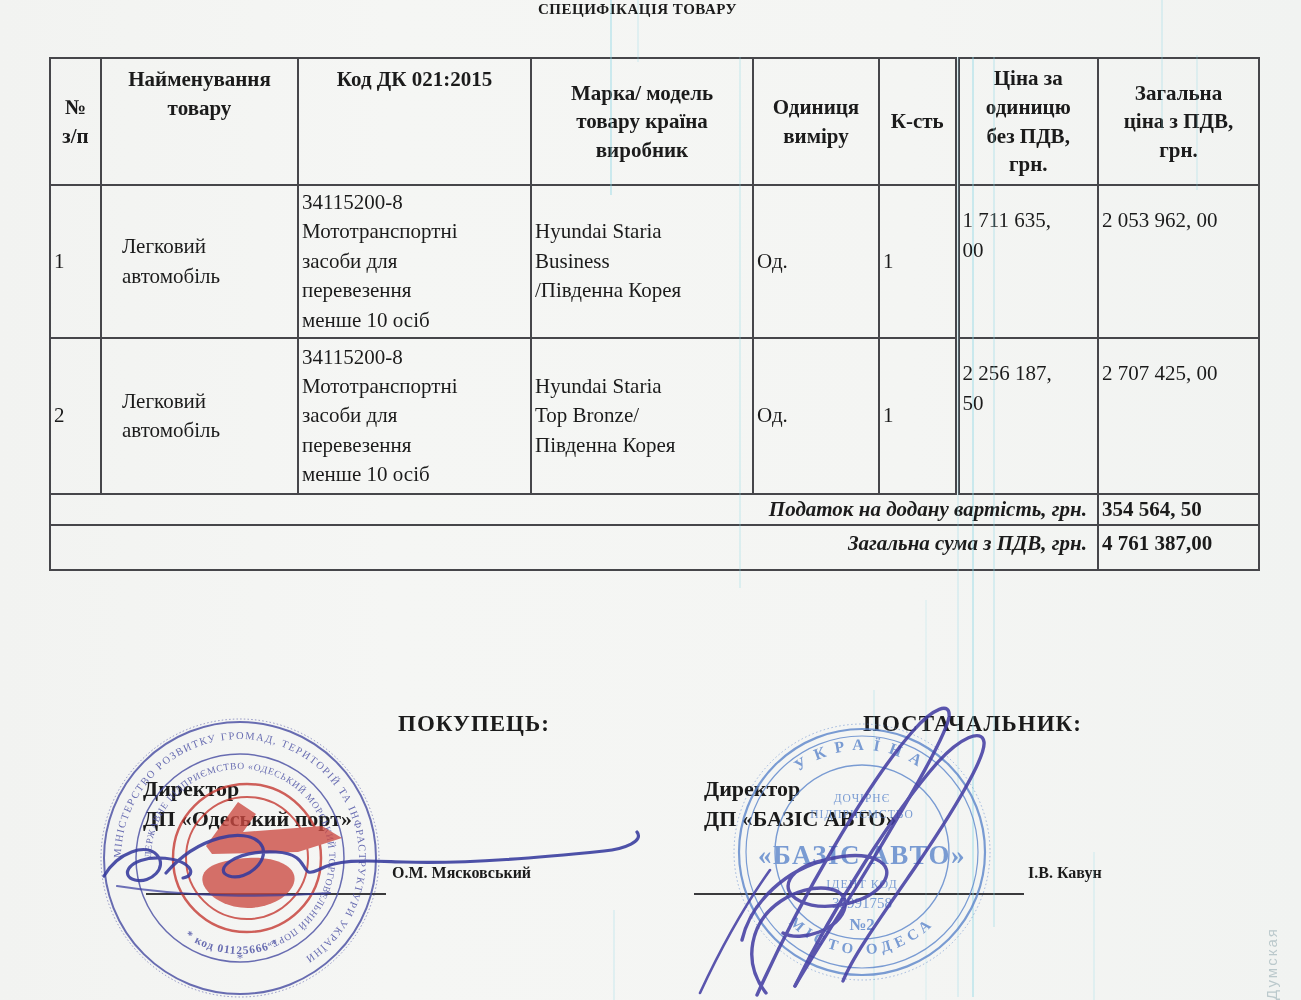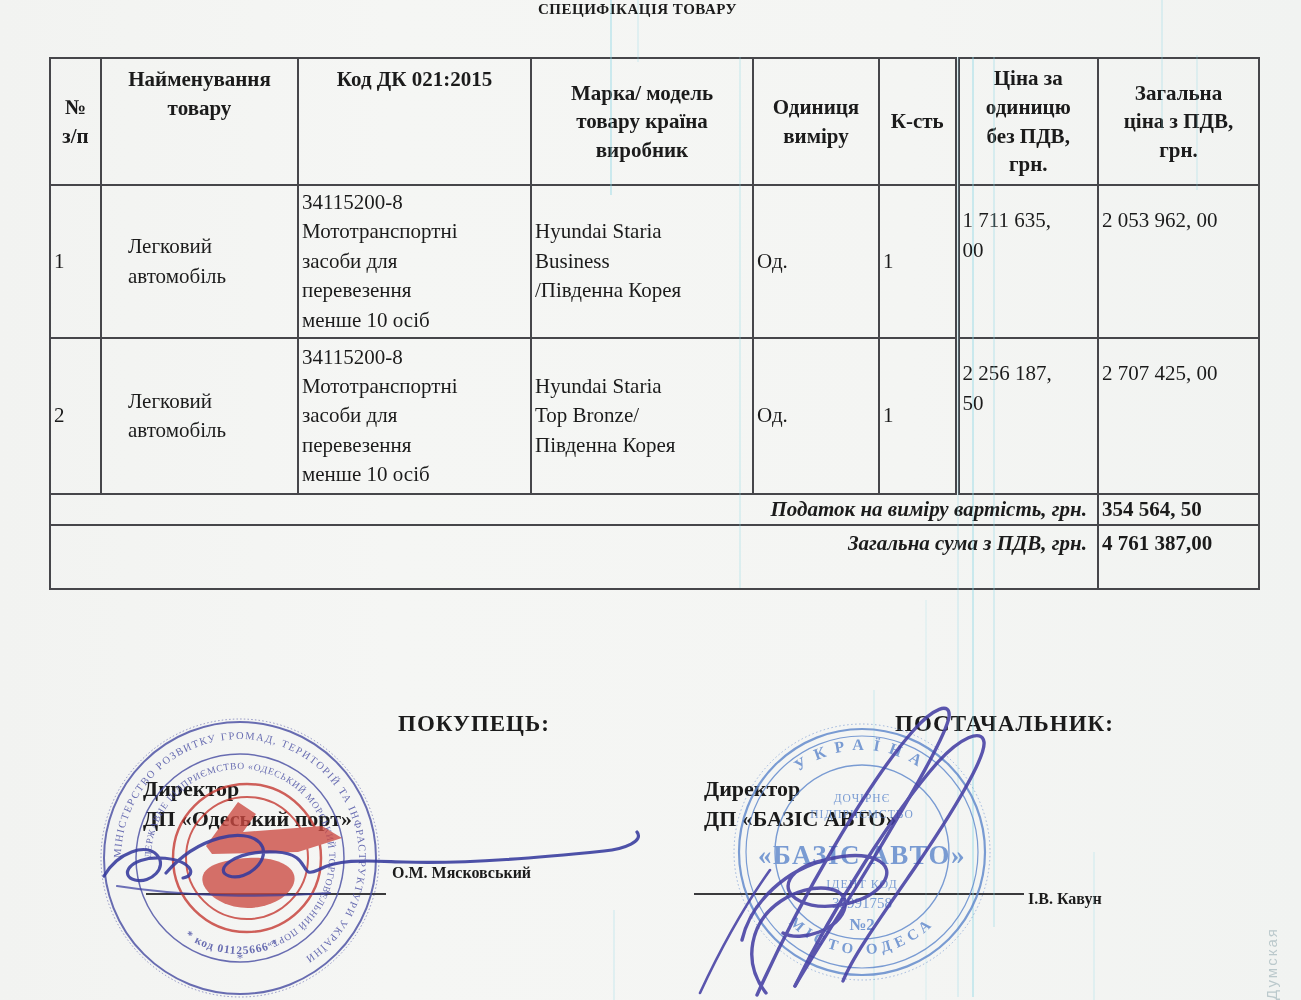"Легковий" .spec td.name { padding-left: 26px -> 20px }
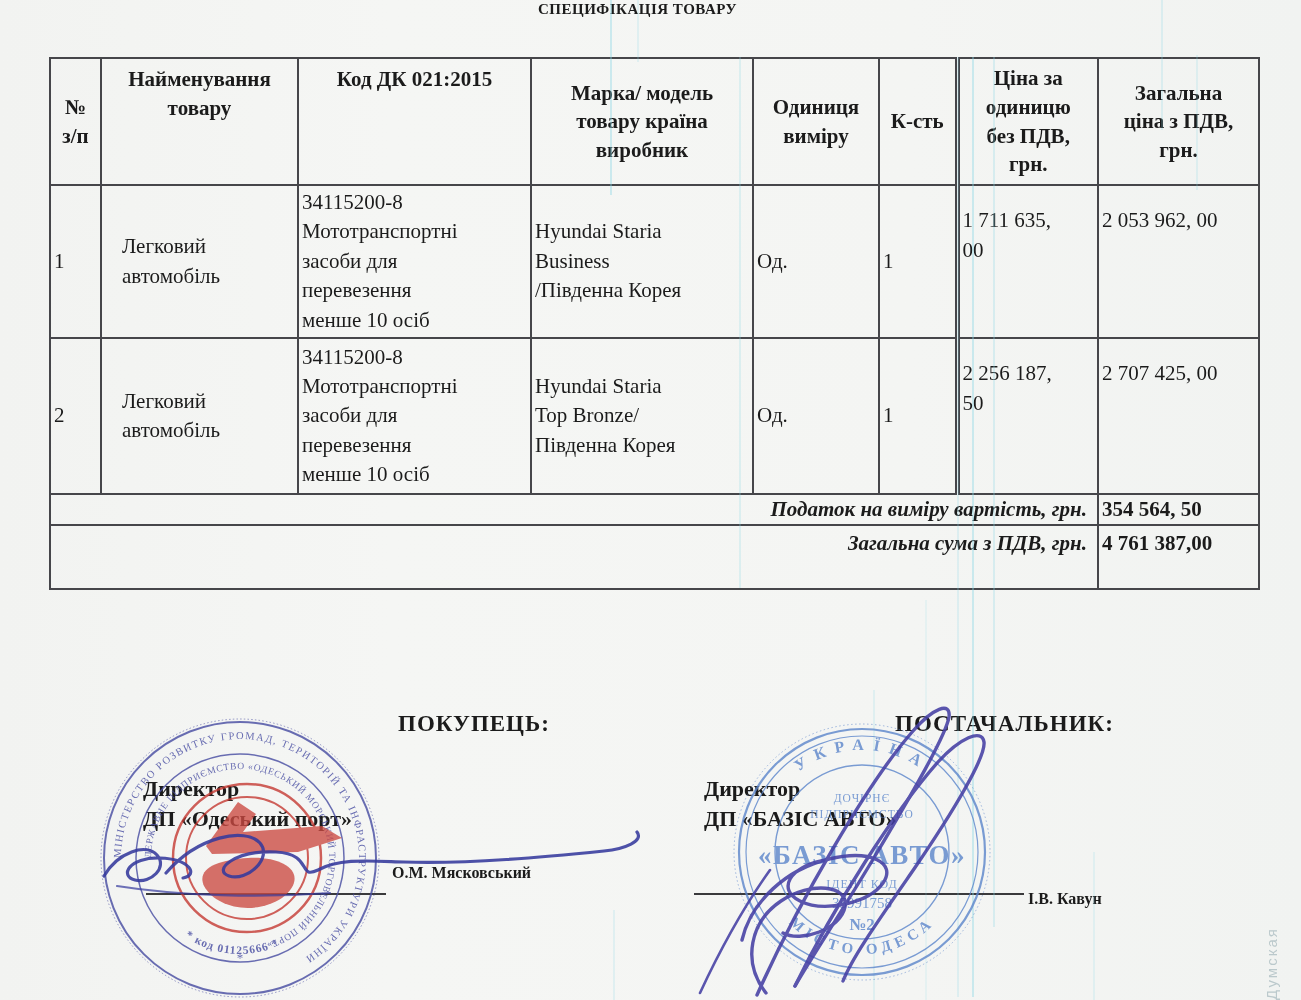"Податок на виміру вартість, грн." td.flabel { text: виміру -> додану }
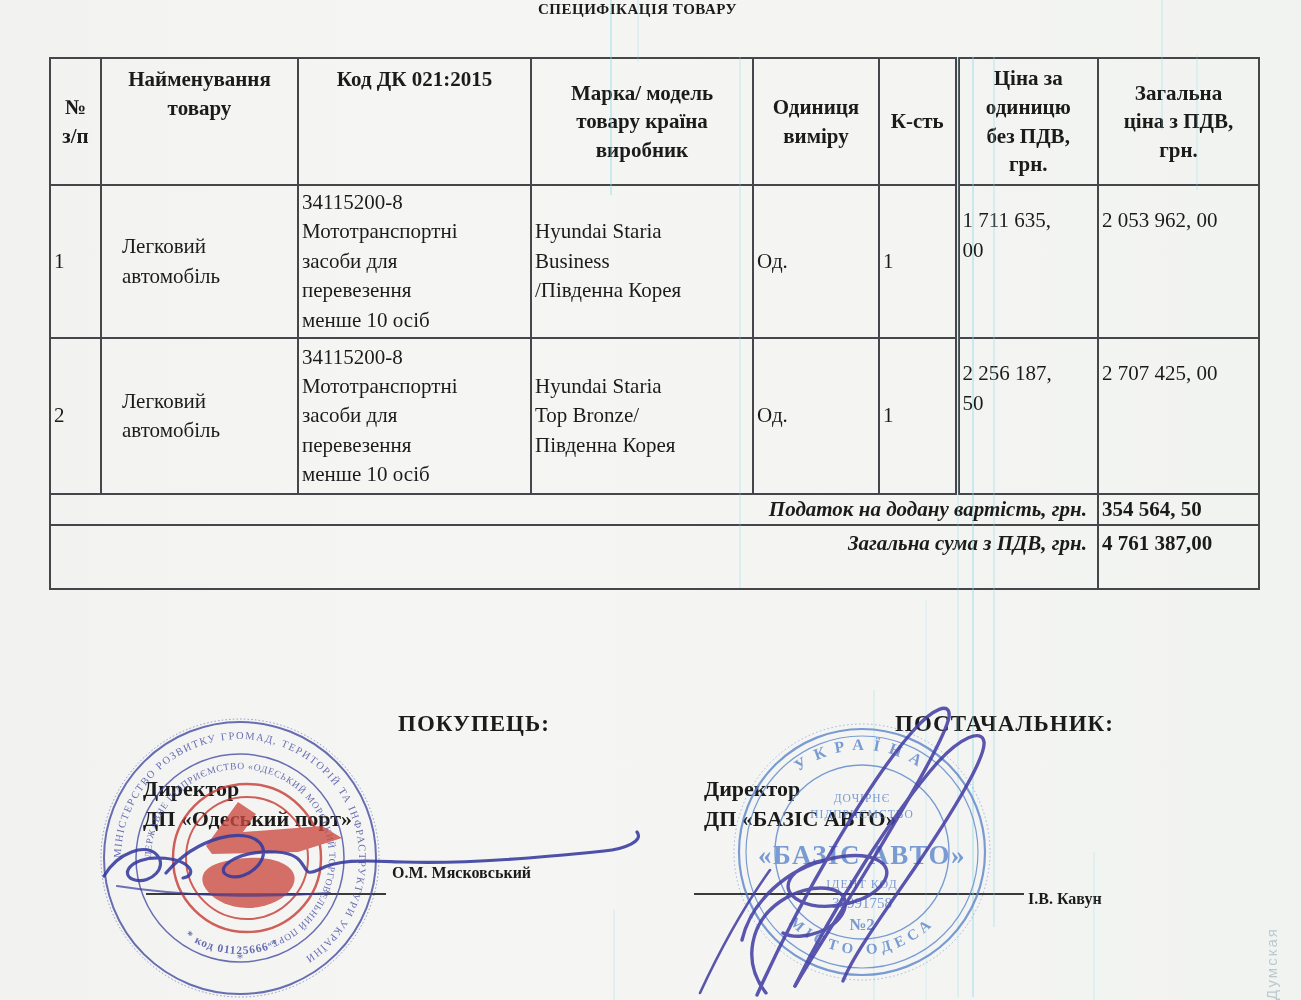"Загальна сума з ПДВ, грн." tr.frow2 { height: 64px -> 45px }
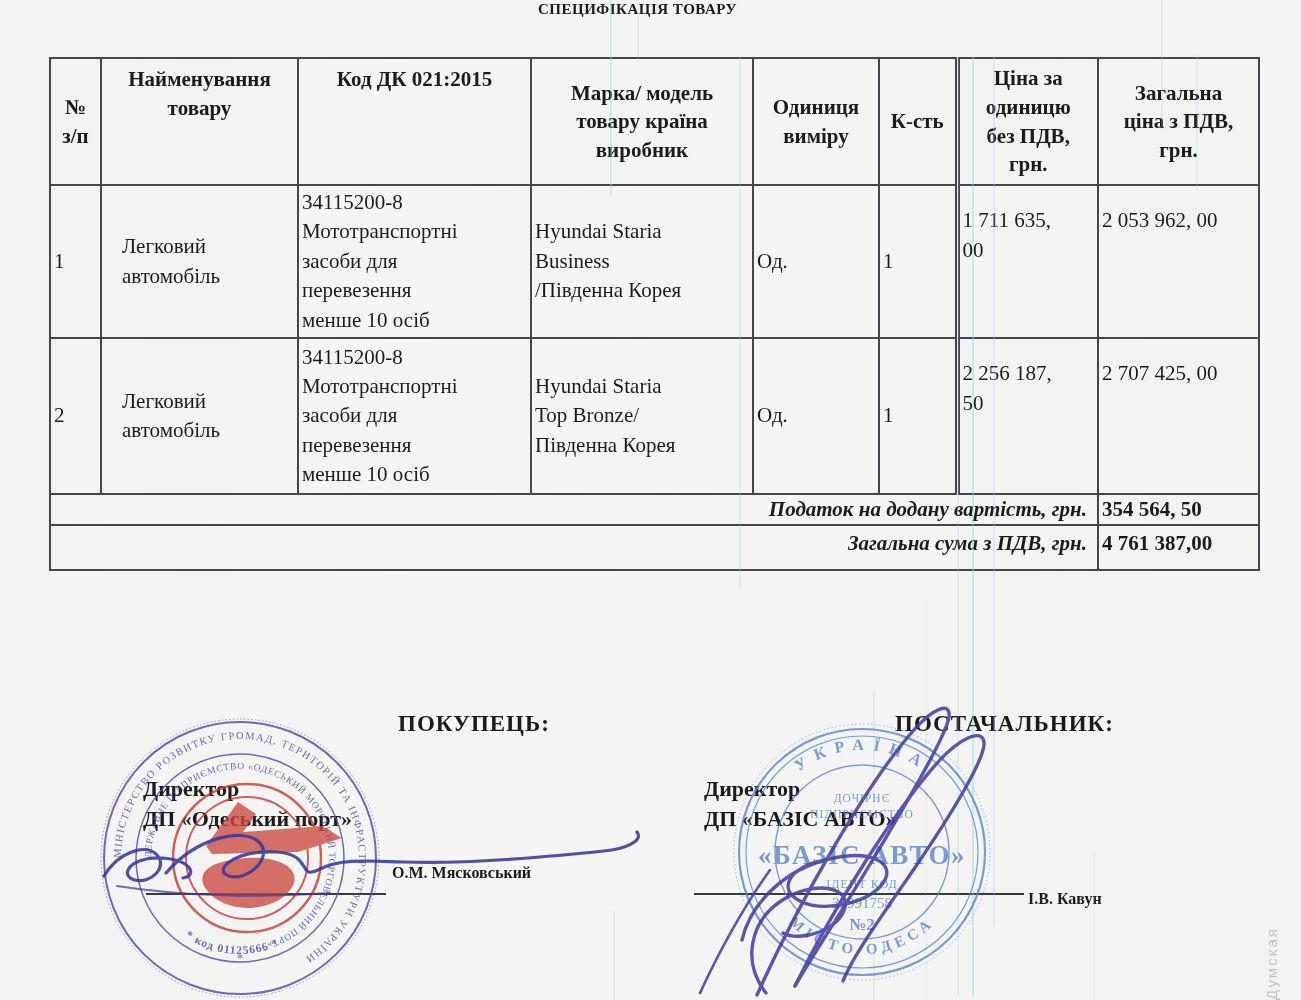"ПОСТАЧАЛЬНИК:" .sig-heading.supplier { left: 895px -> 863px }
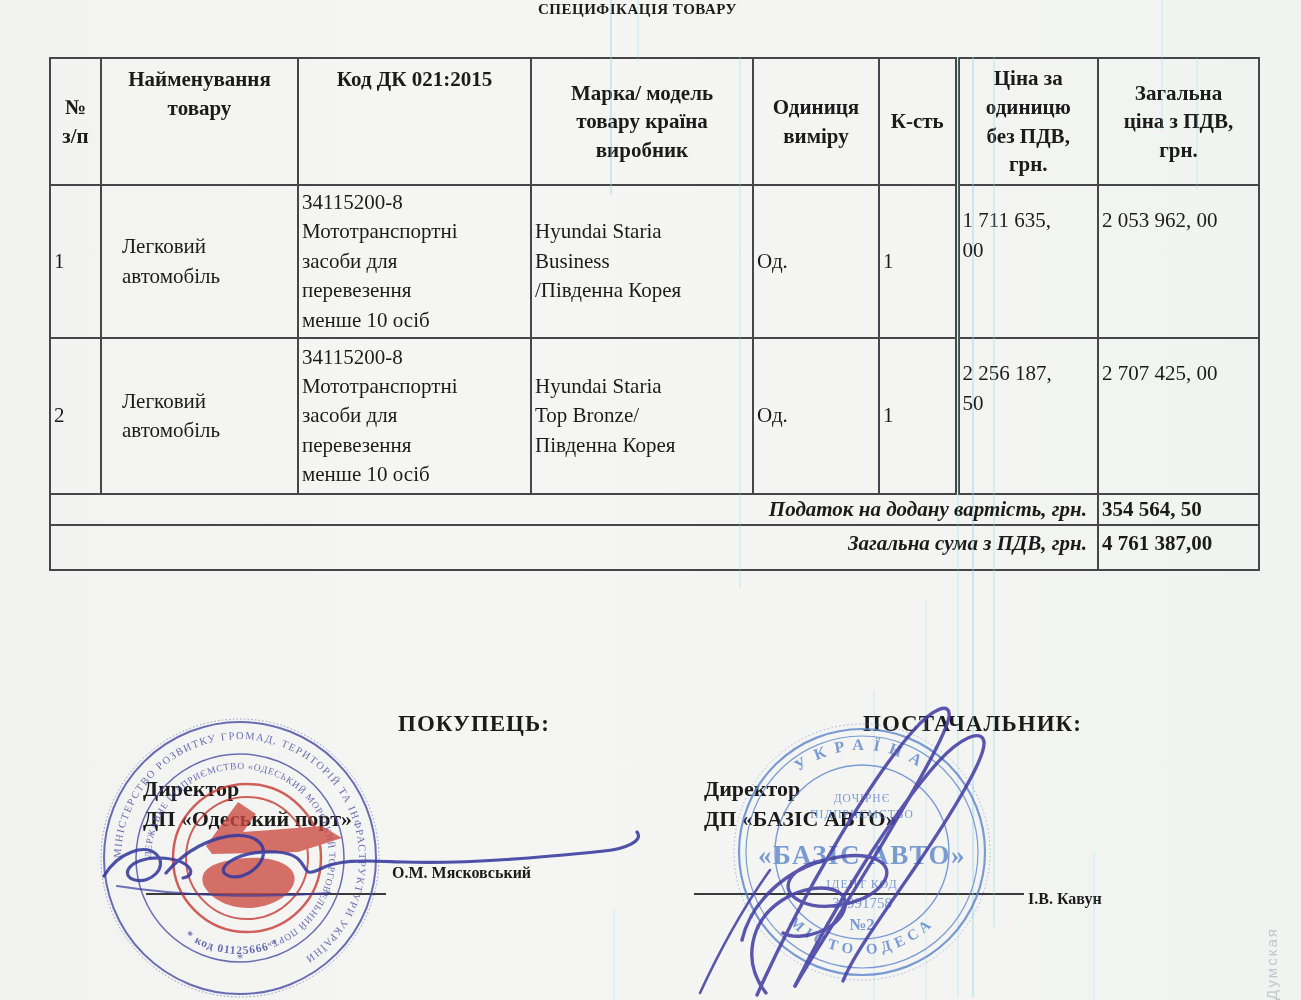"І.В. Кавун" .sig-name.supplier { margin-top: 26px -> none }
